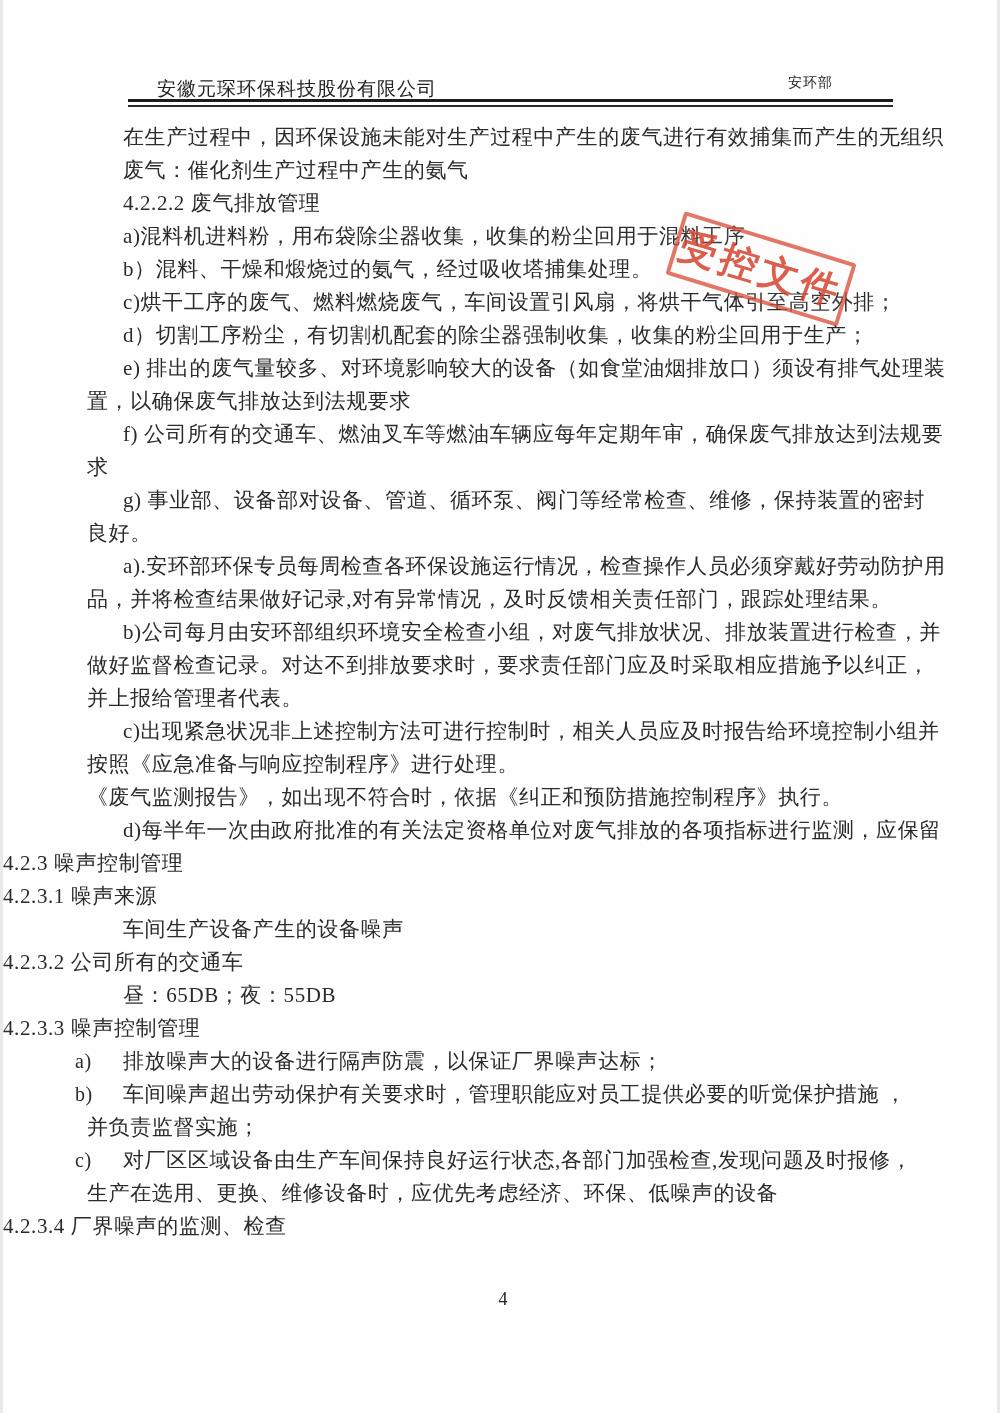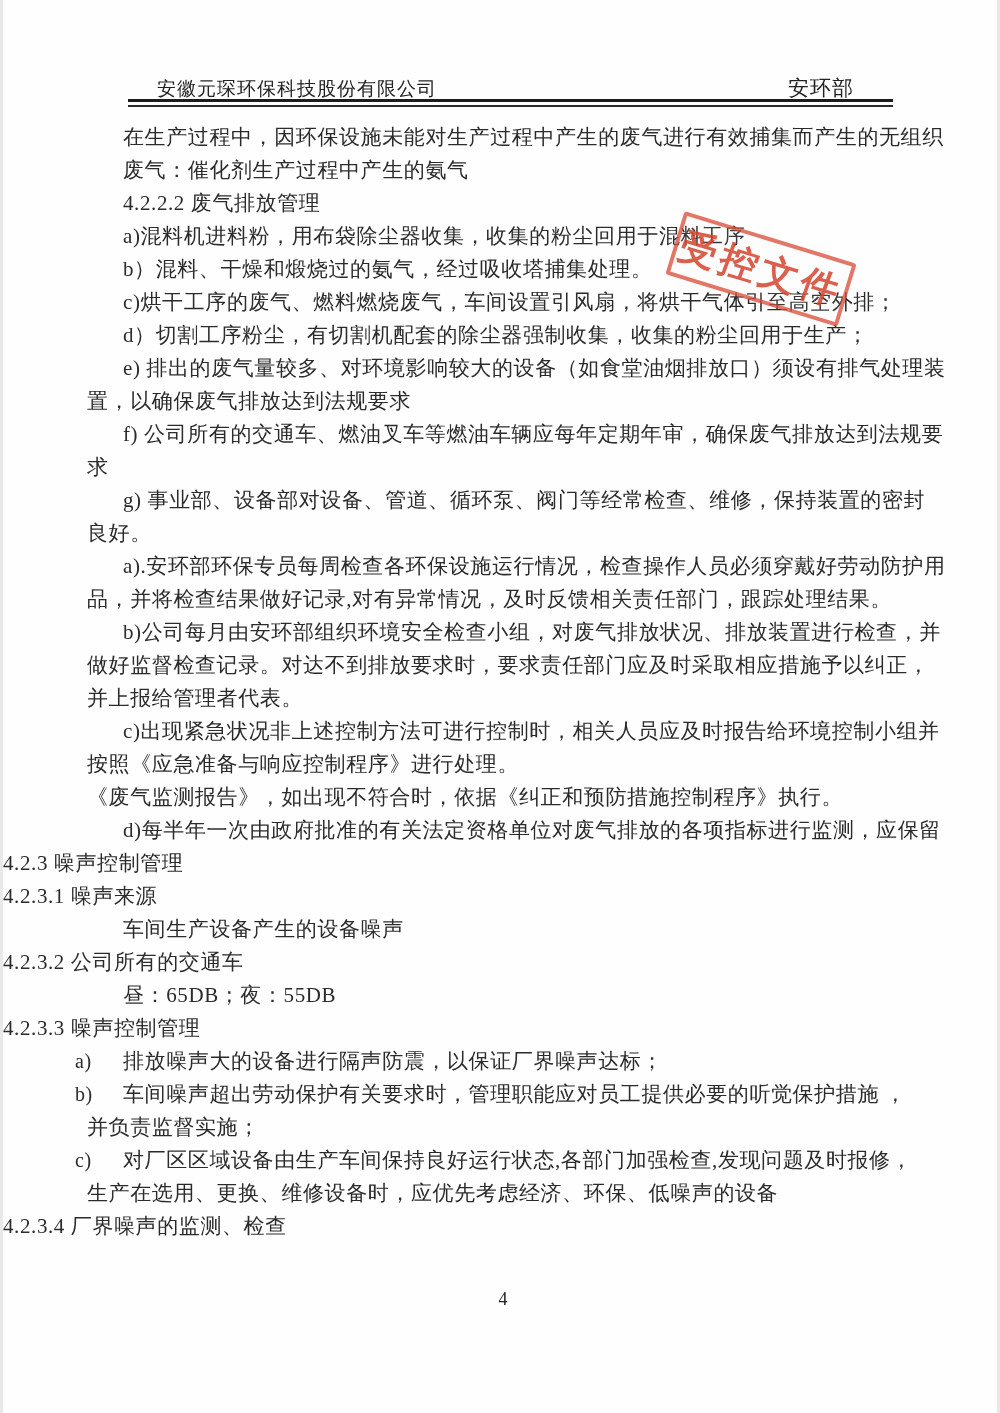"安环部" .hdr-dept { font-size: 21px -> 14px }
